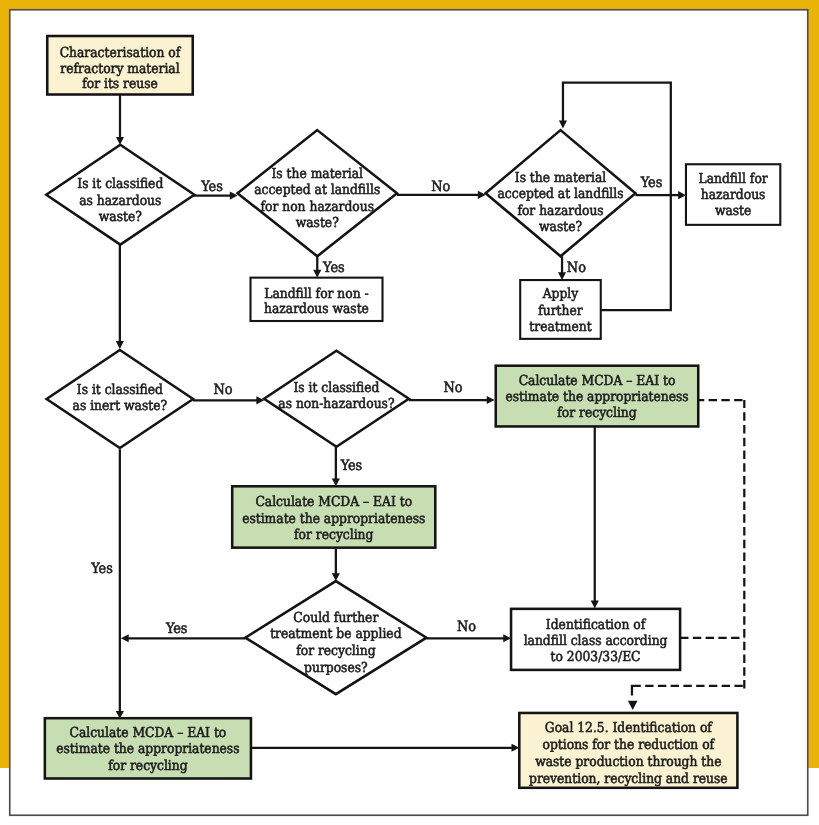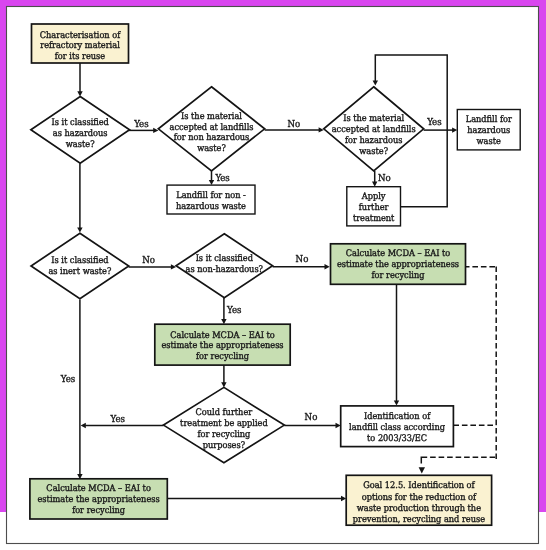"Characterisation of refractory material" #chart-root { background: #d946ef -> #eab308 }
